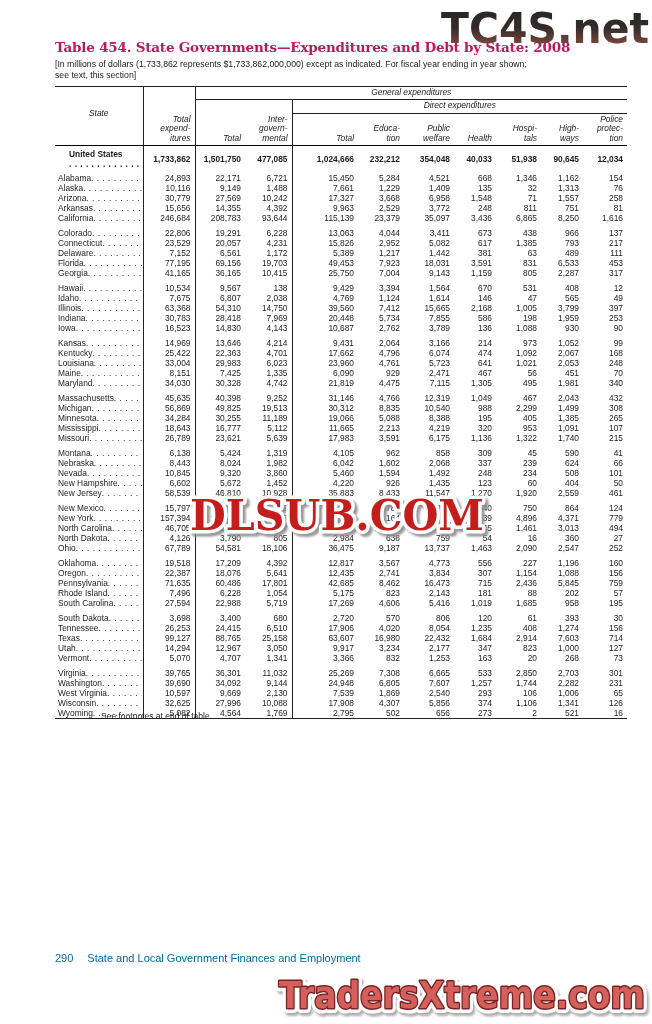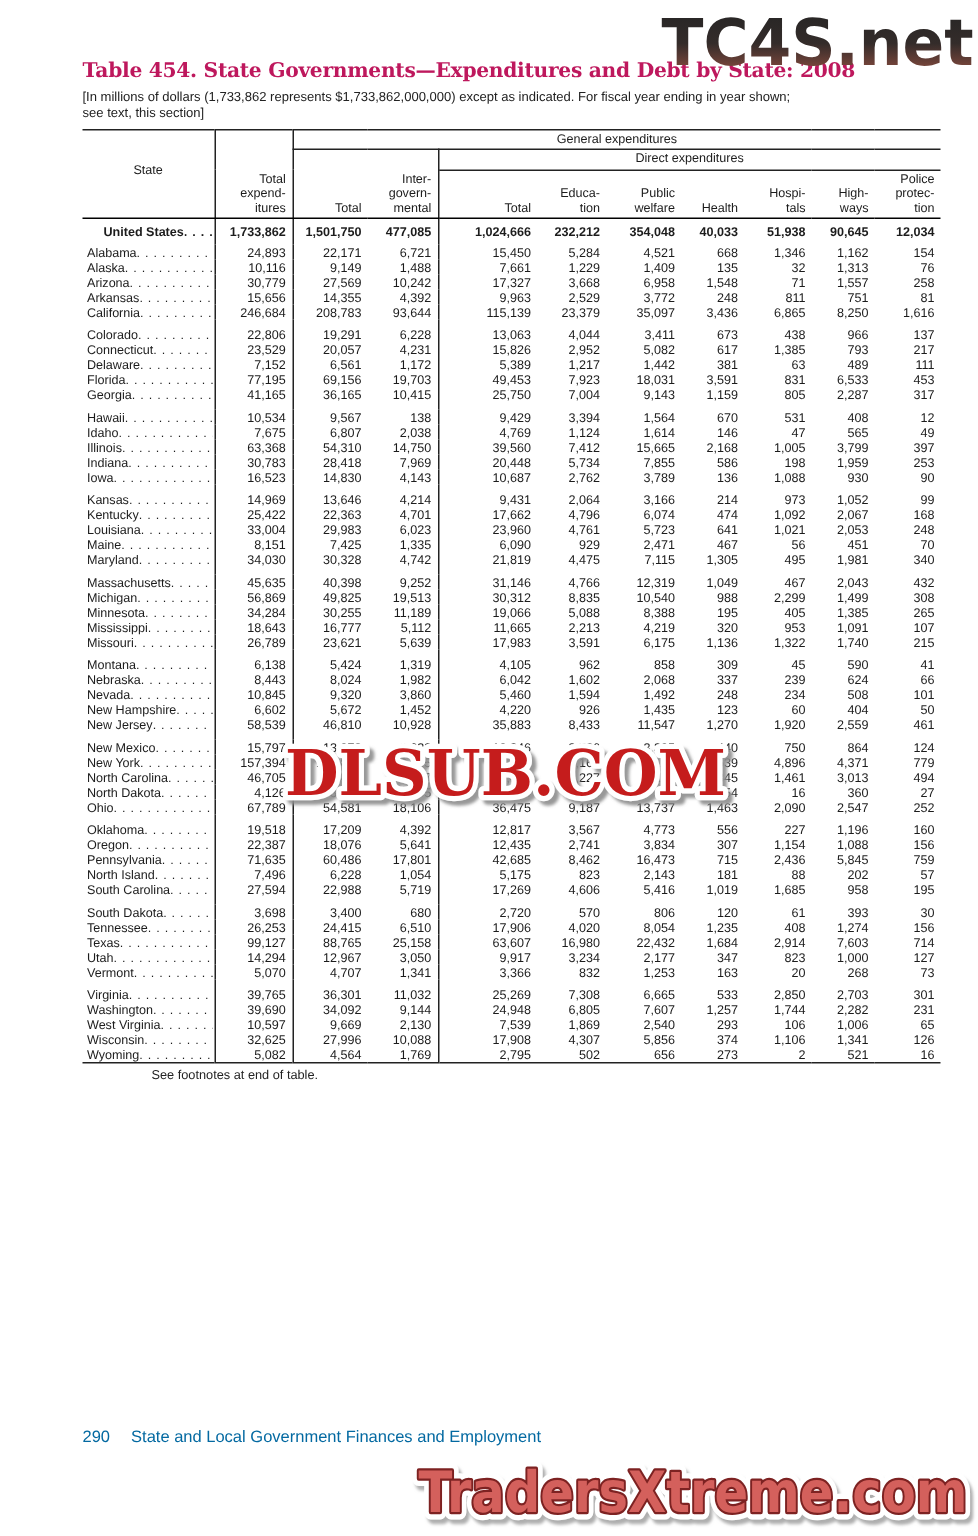"General expenditures" th { font-style: none -> italic }
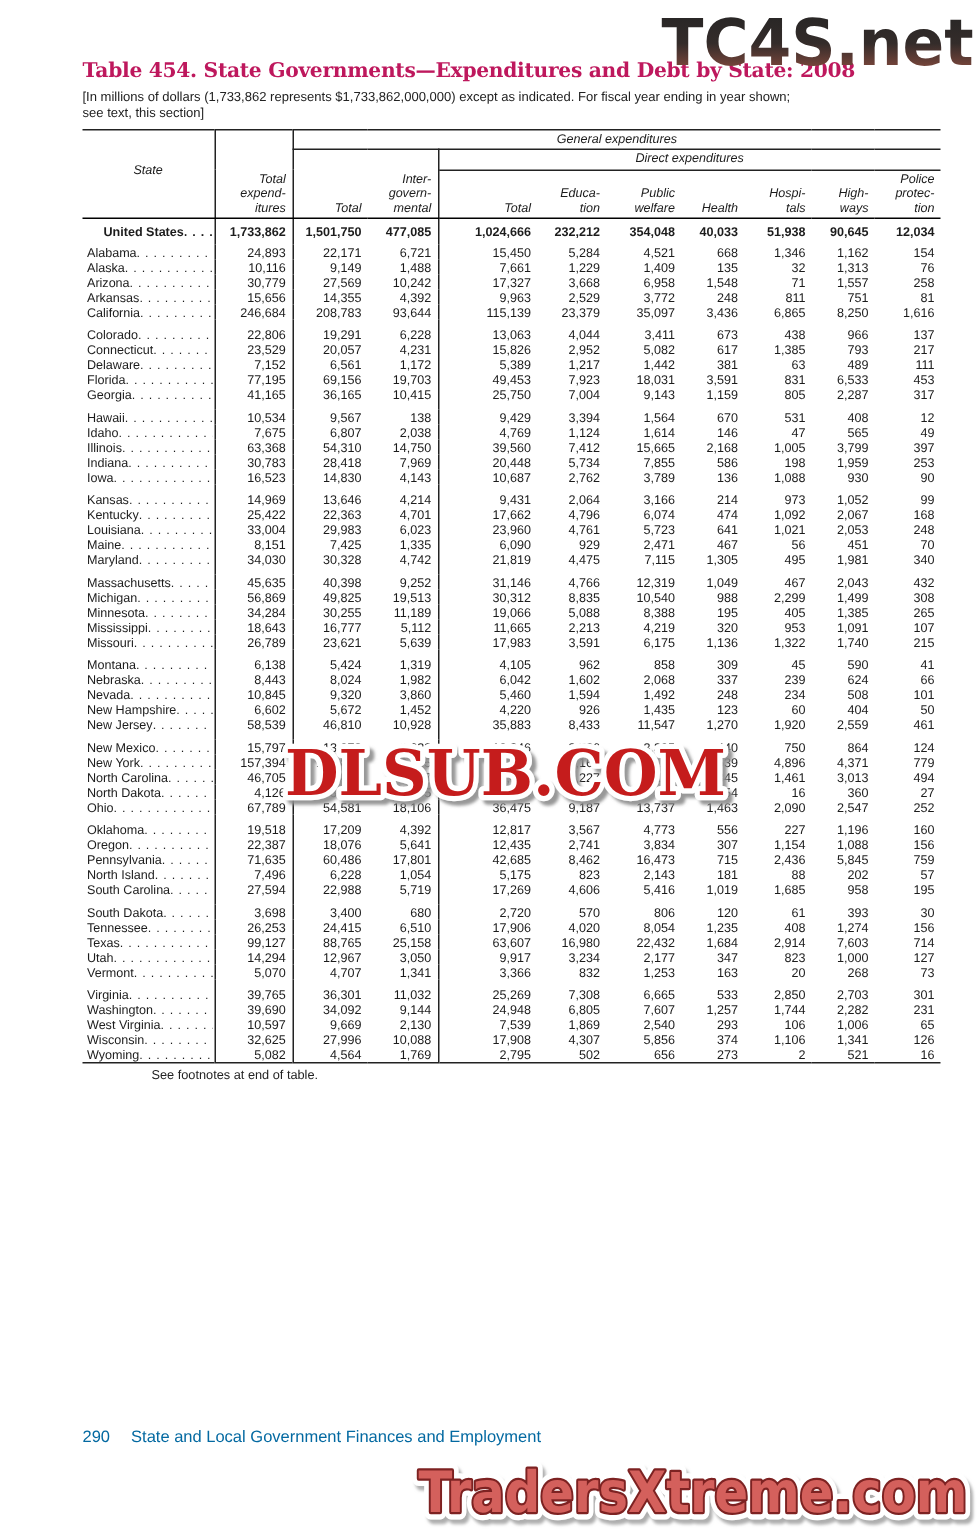"United States" .us-row td.state .lw { flex-direction: none -> column }
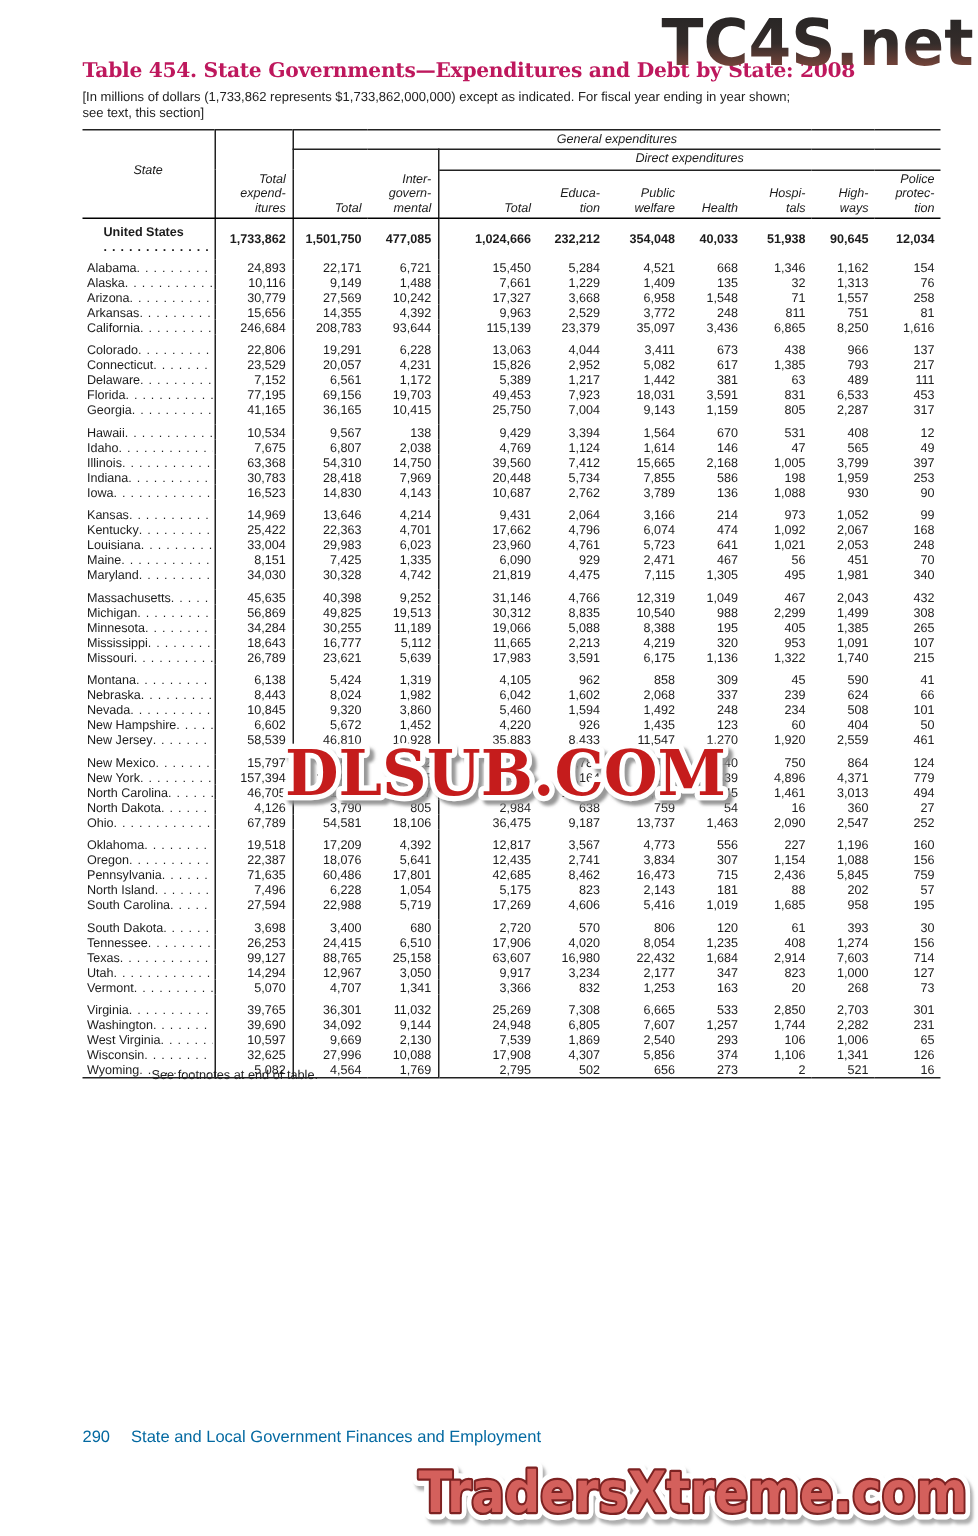"North Island" span.sn { text: North -> Rhode }
